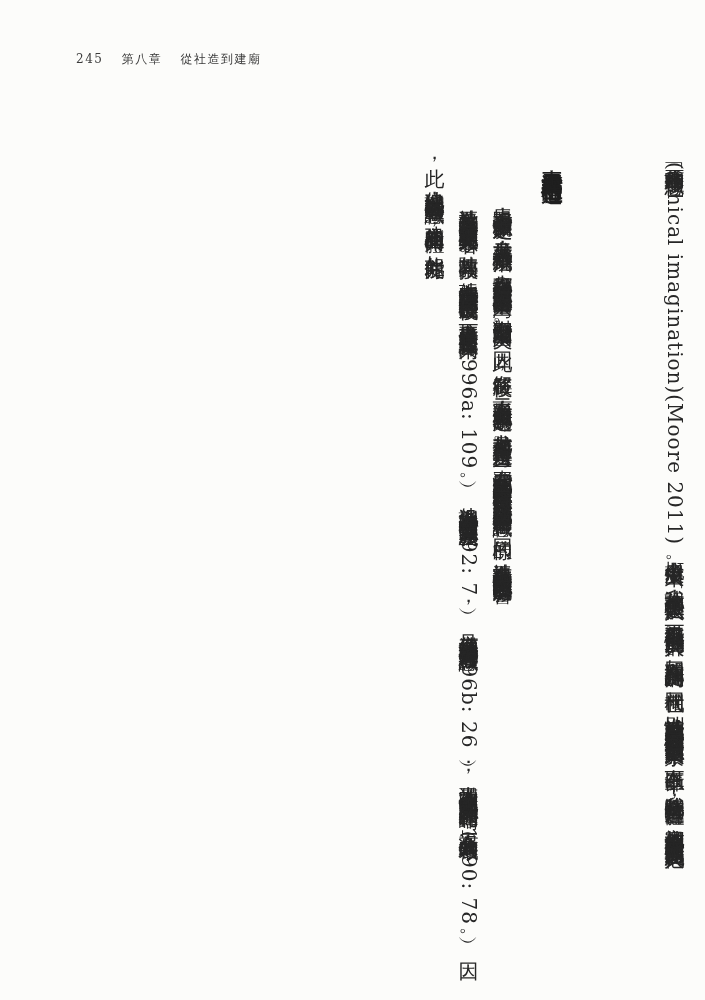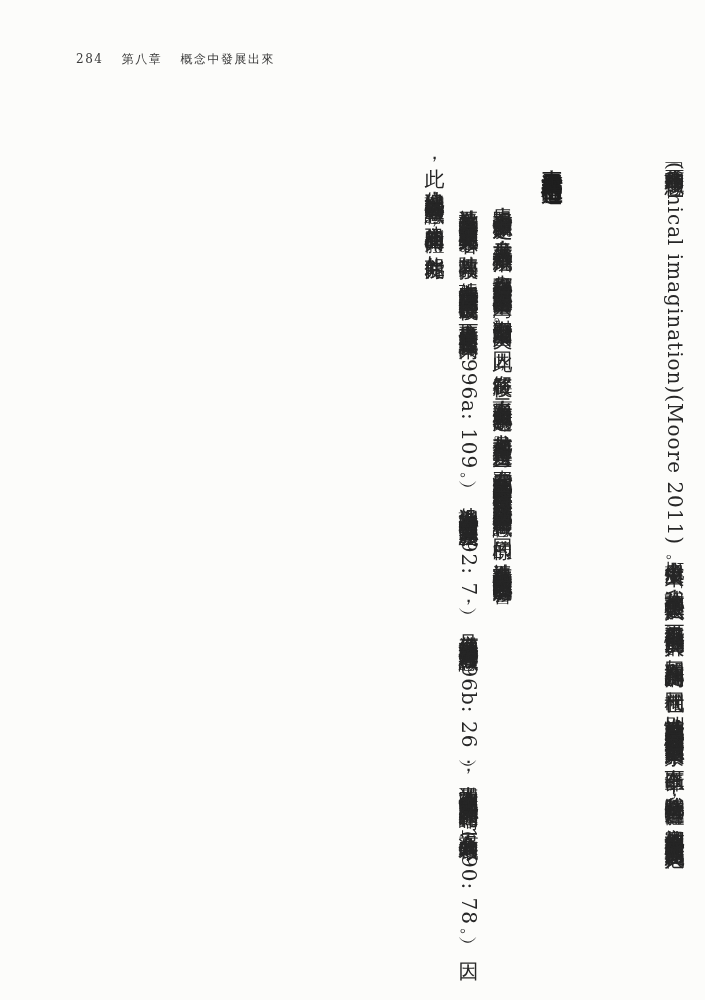"284" span.rh-part { text: 284 -> 245 }
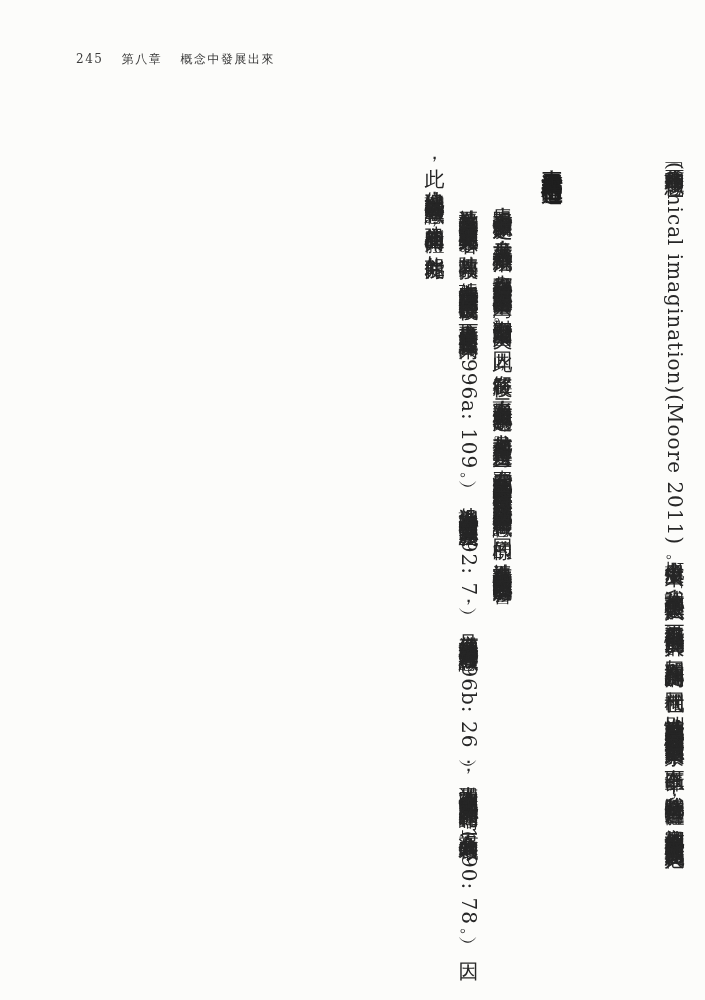"概念中發展出來" span.rh-part { text: 概念中發展出來 -> 從社造到建廟 }
